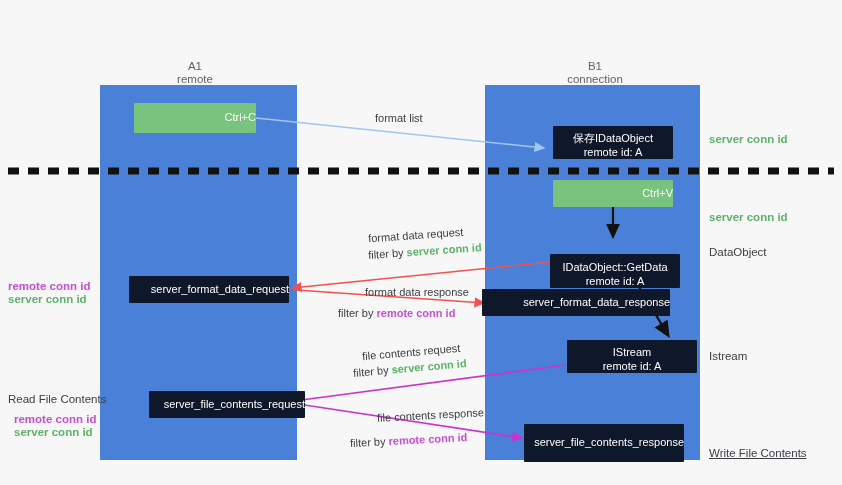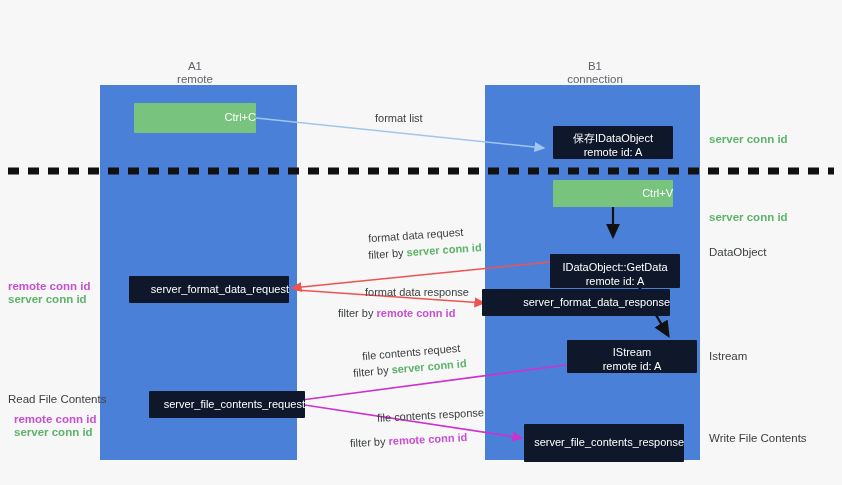"Write File Contents" div.cap { text-decoration: none -> underline; top: 431px -> 446px }
